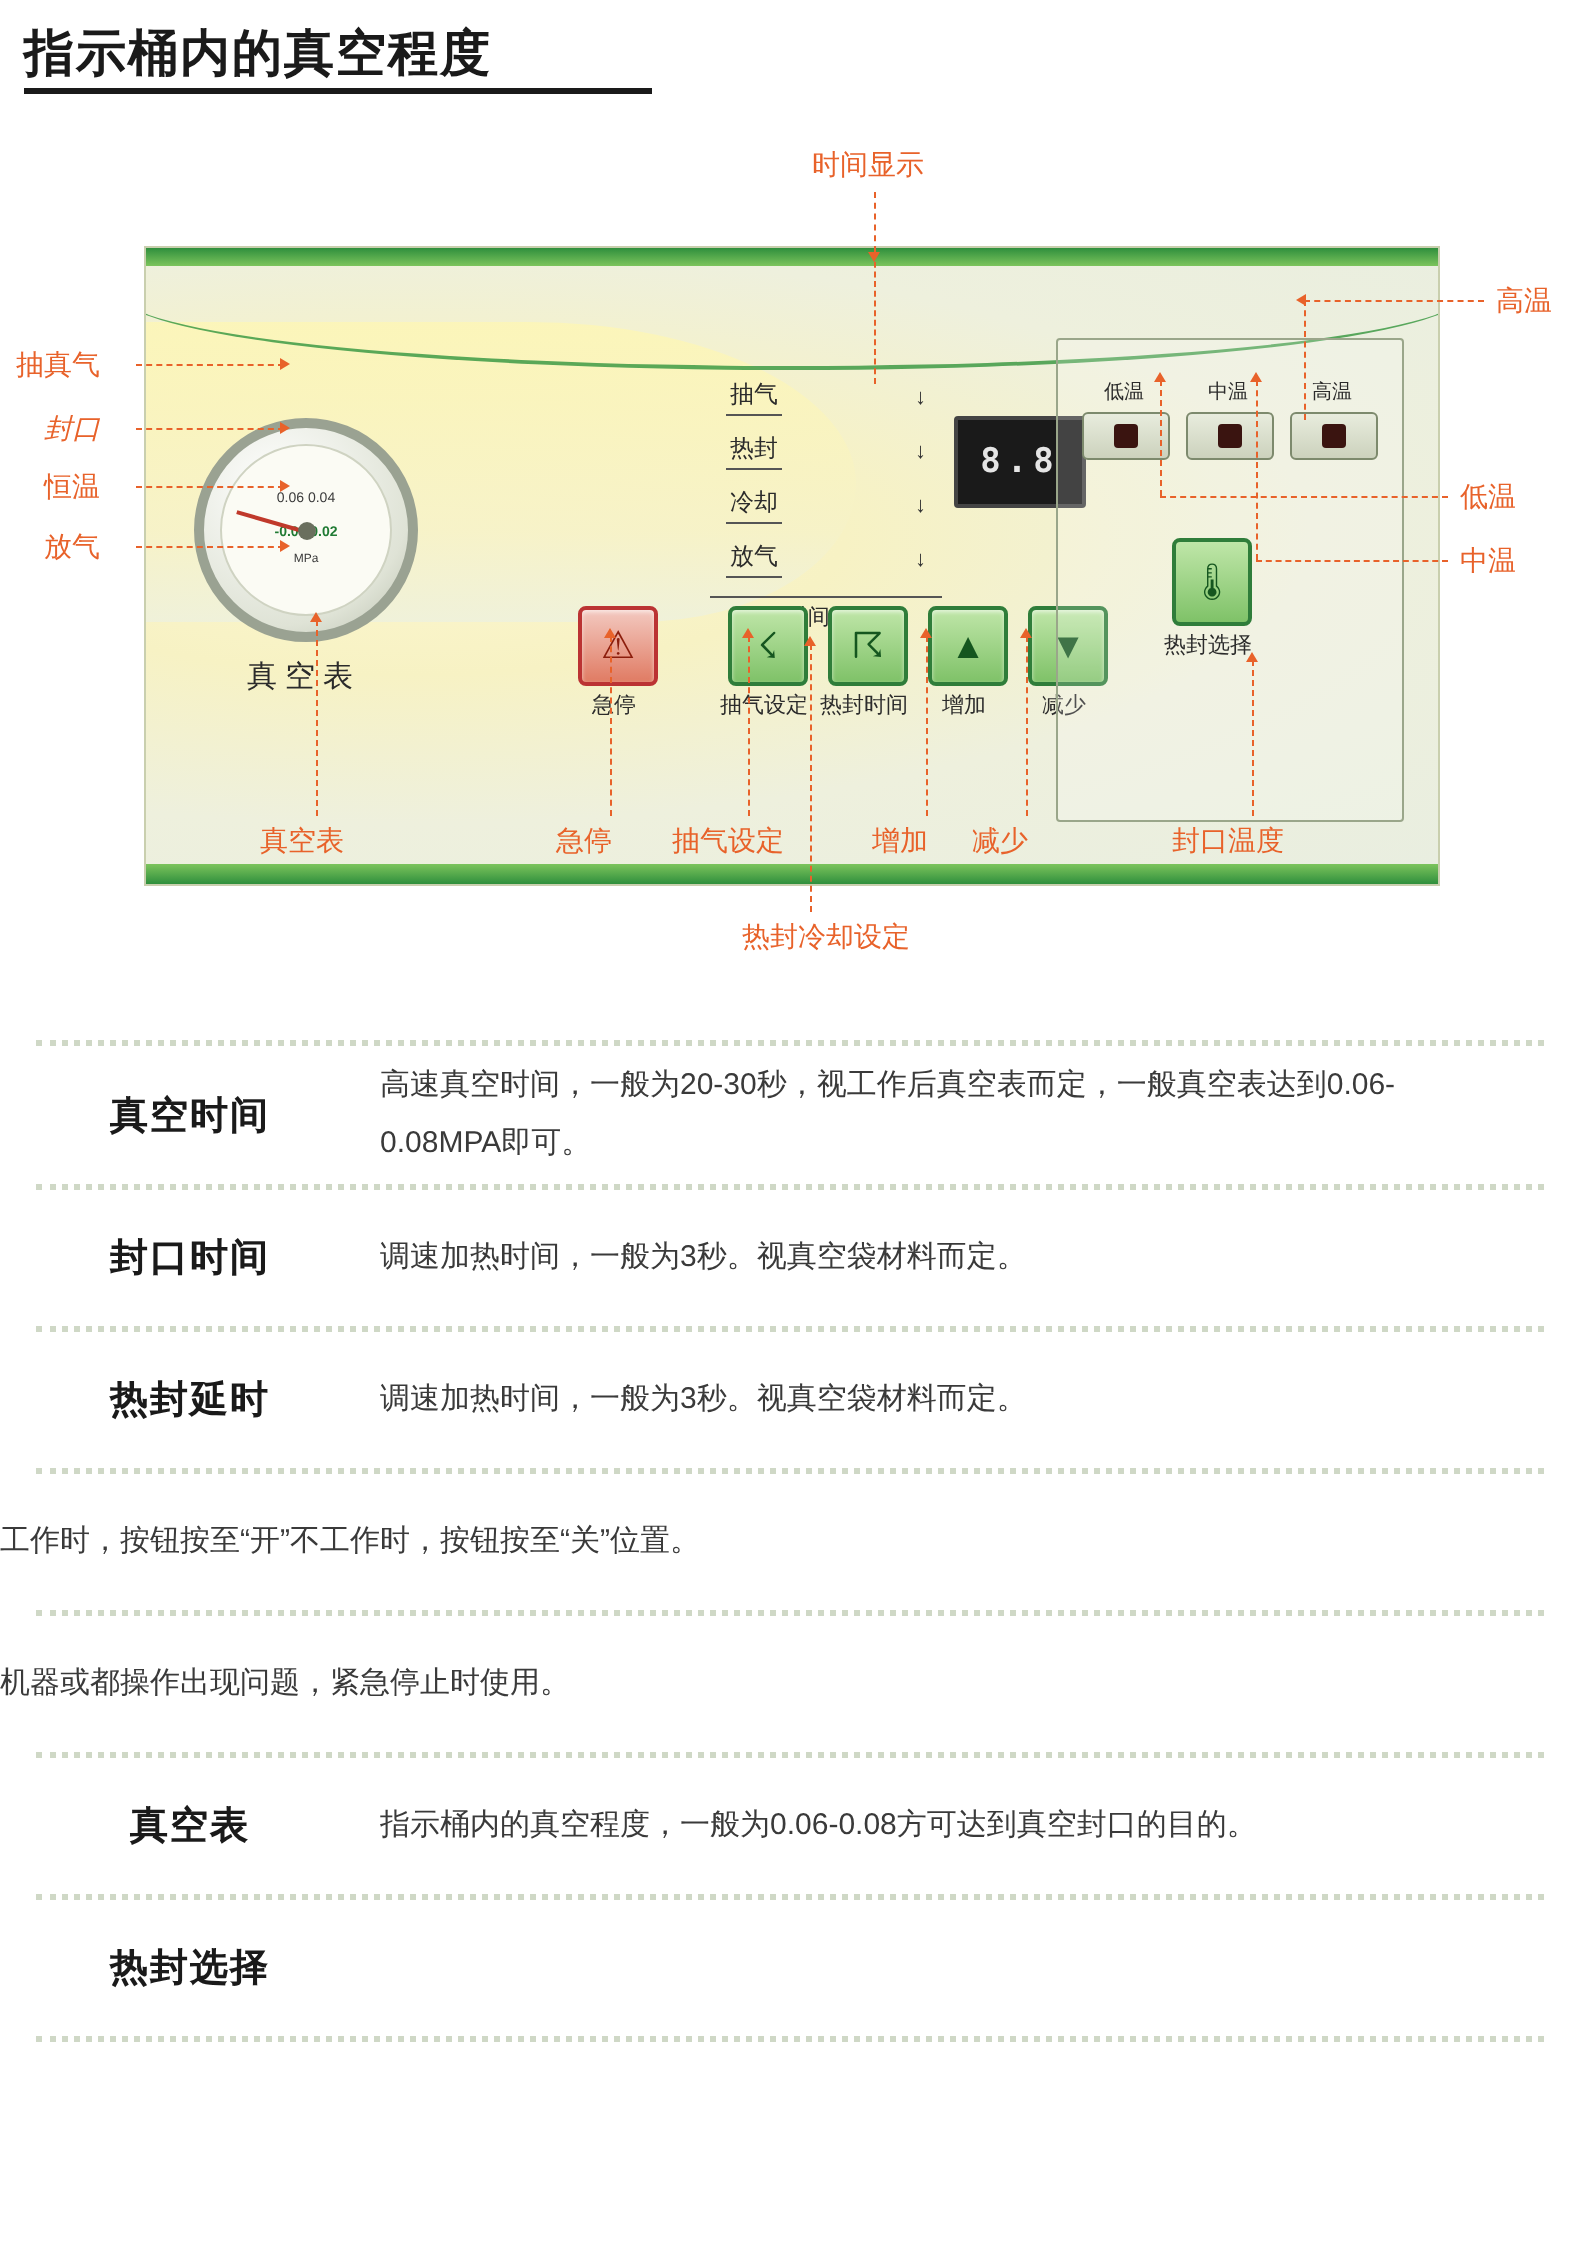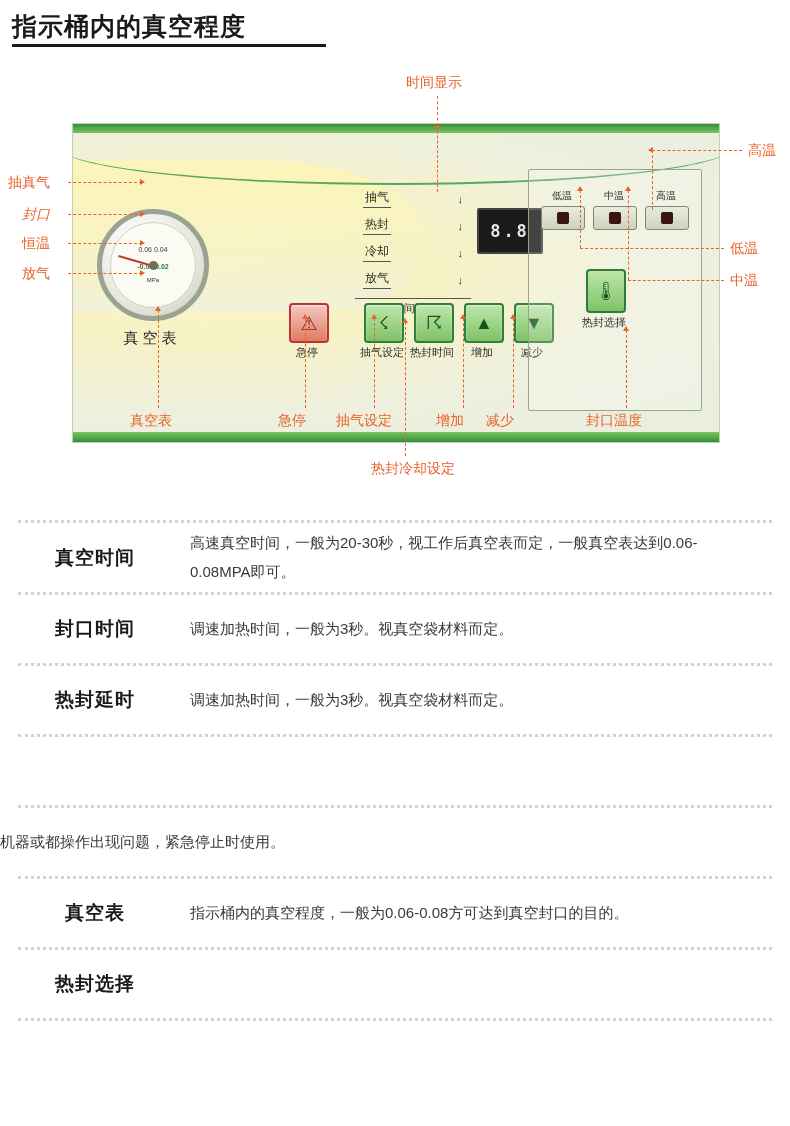"工作时，按钮按至“开”不工作时，按钮按至“关”位置。" div.tval { html: none -> <div>工作时，按钮按至“开”不工作时，按钮按至“关”位置。</div> }
